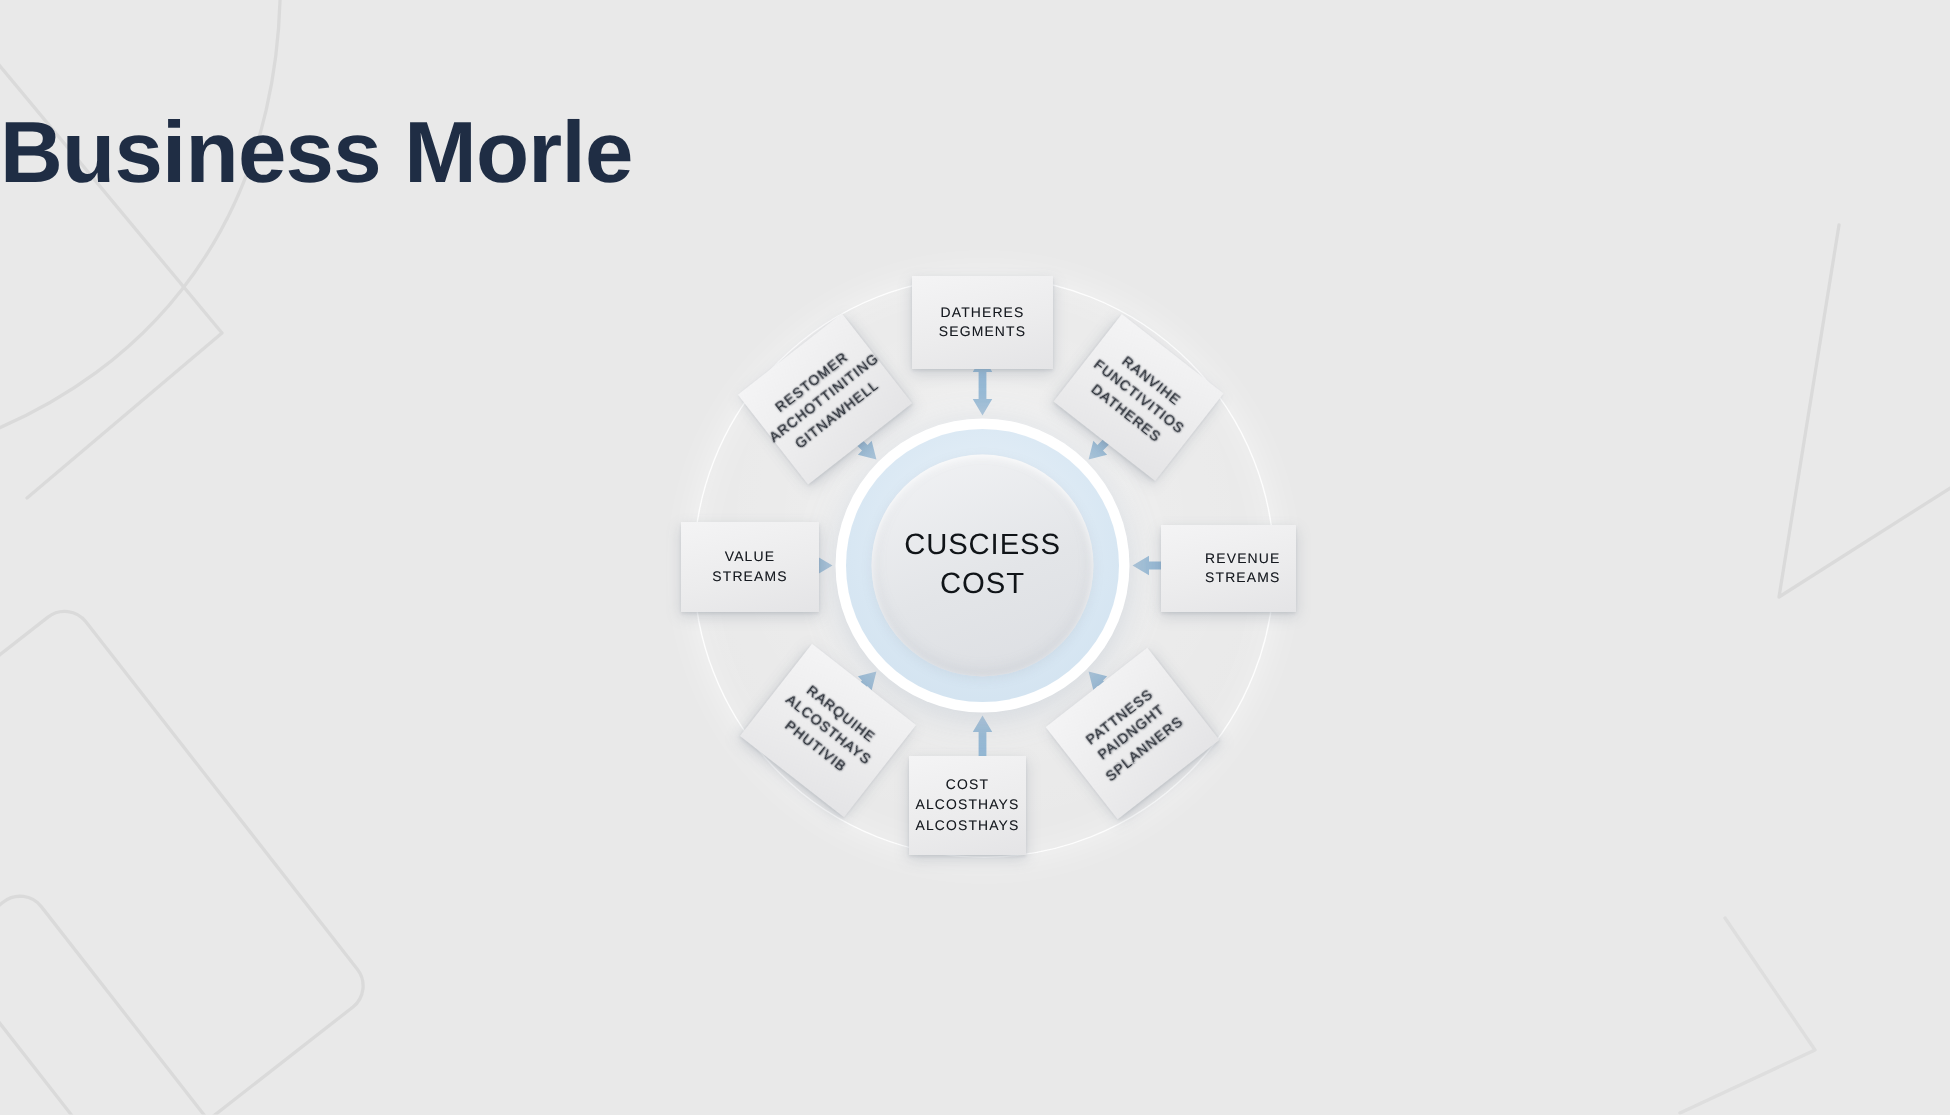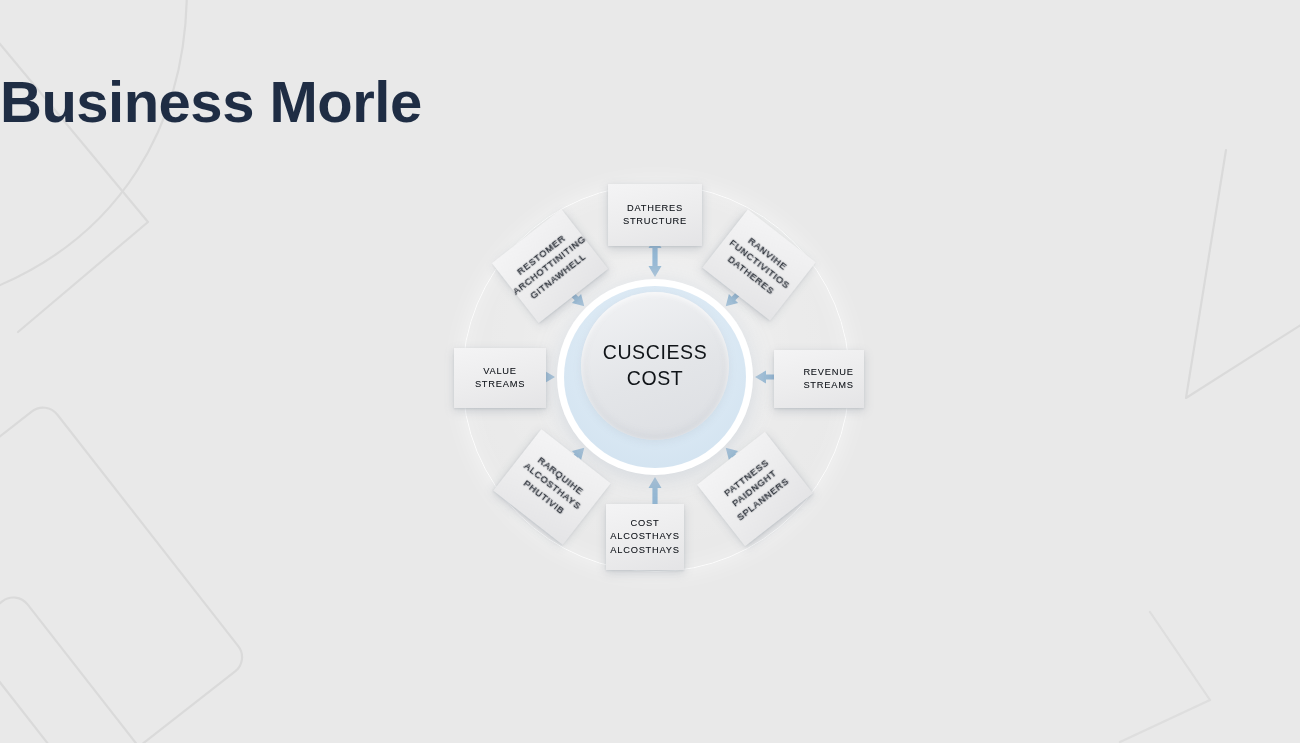"STRUCTURE" div { text: STRUCTURE -> SEGMENTS }
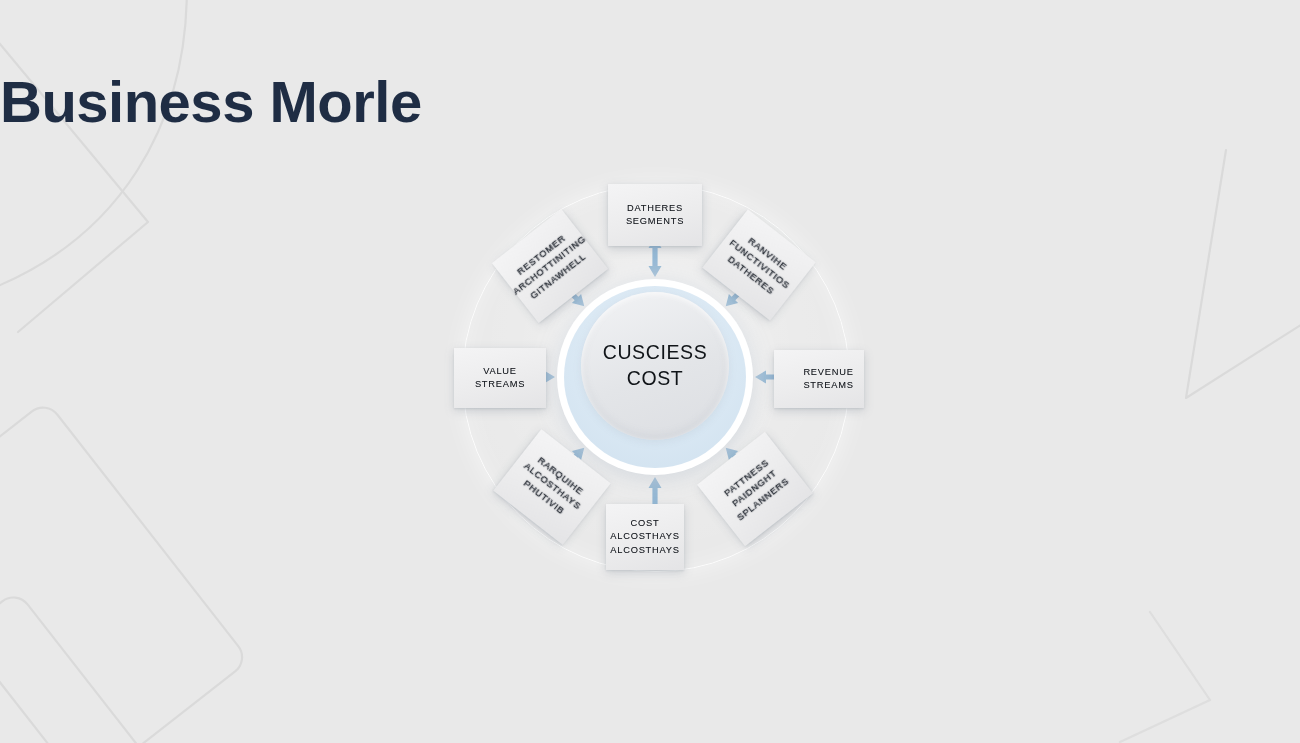"CUSCIESS" #hub-core { top: 120px -> 131px }
